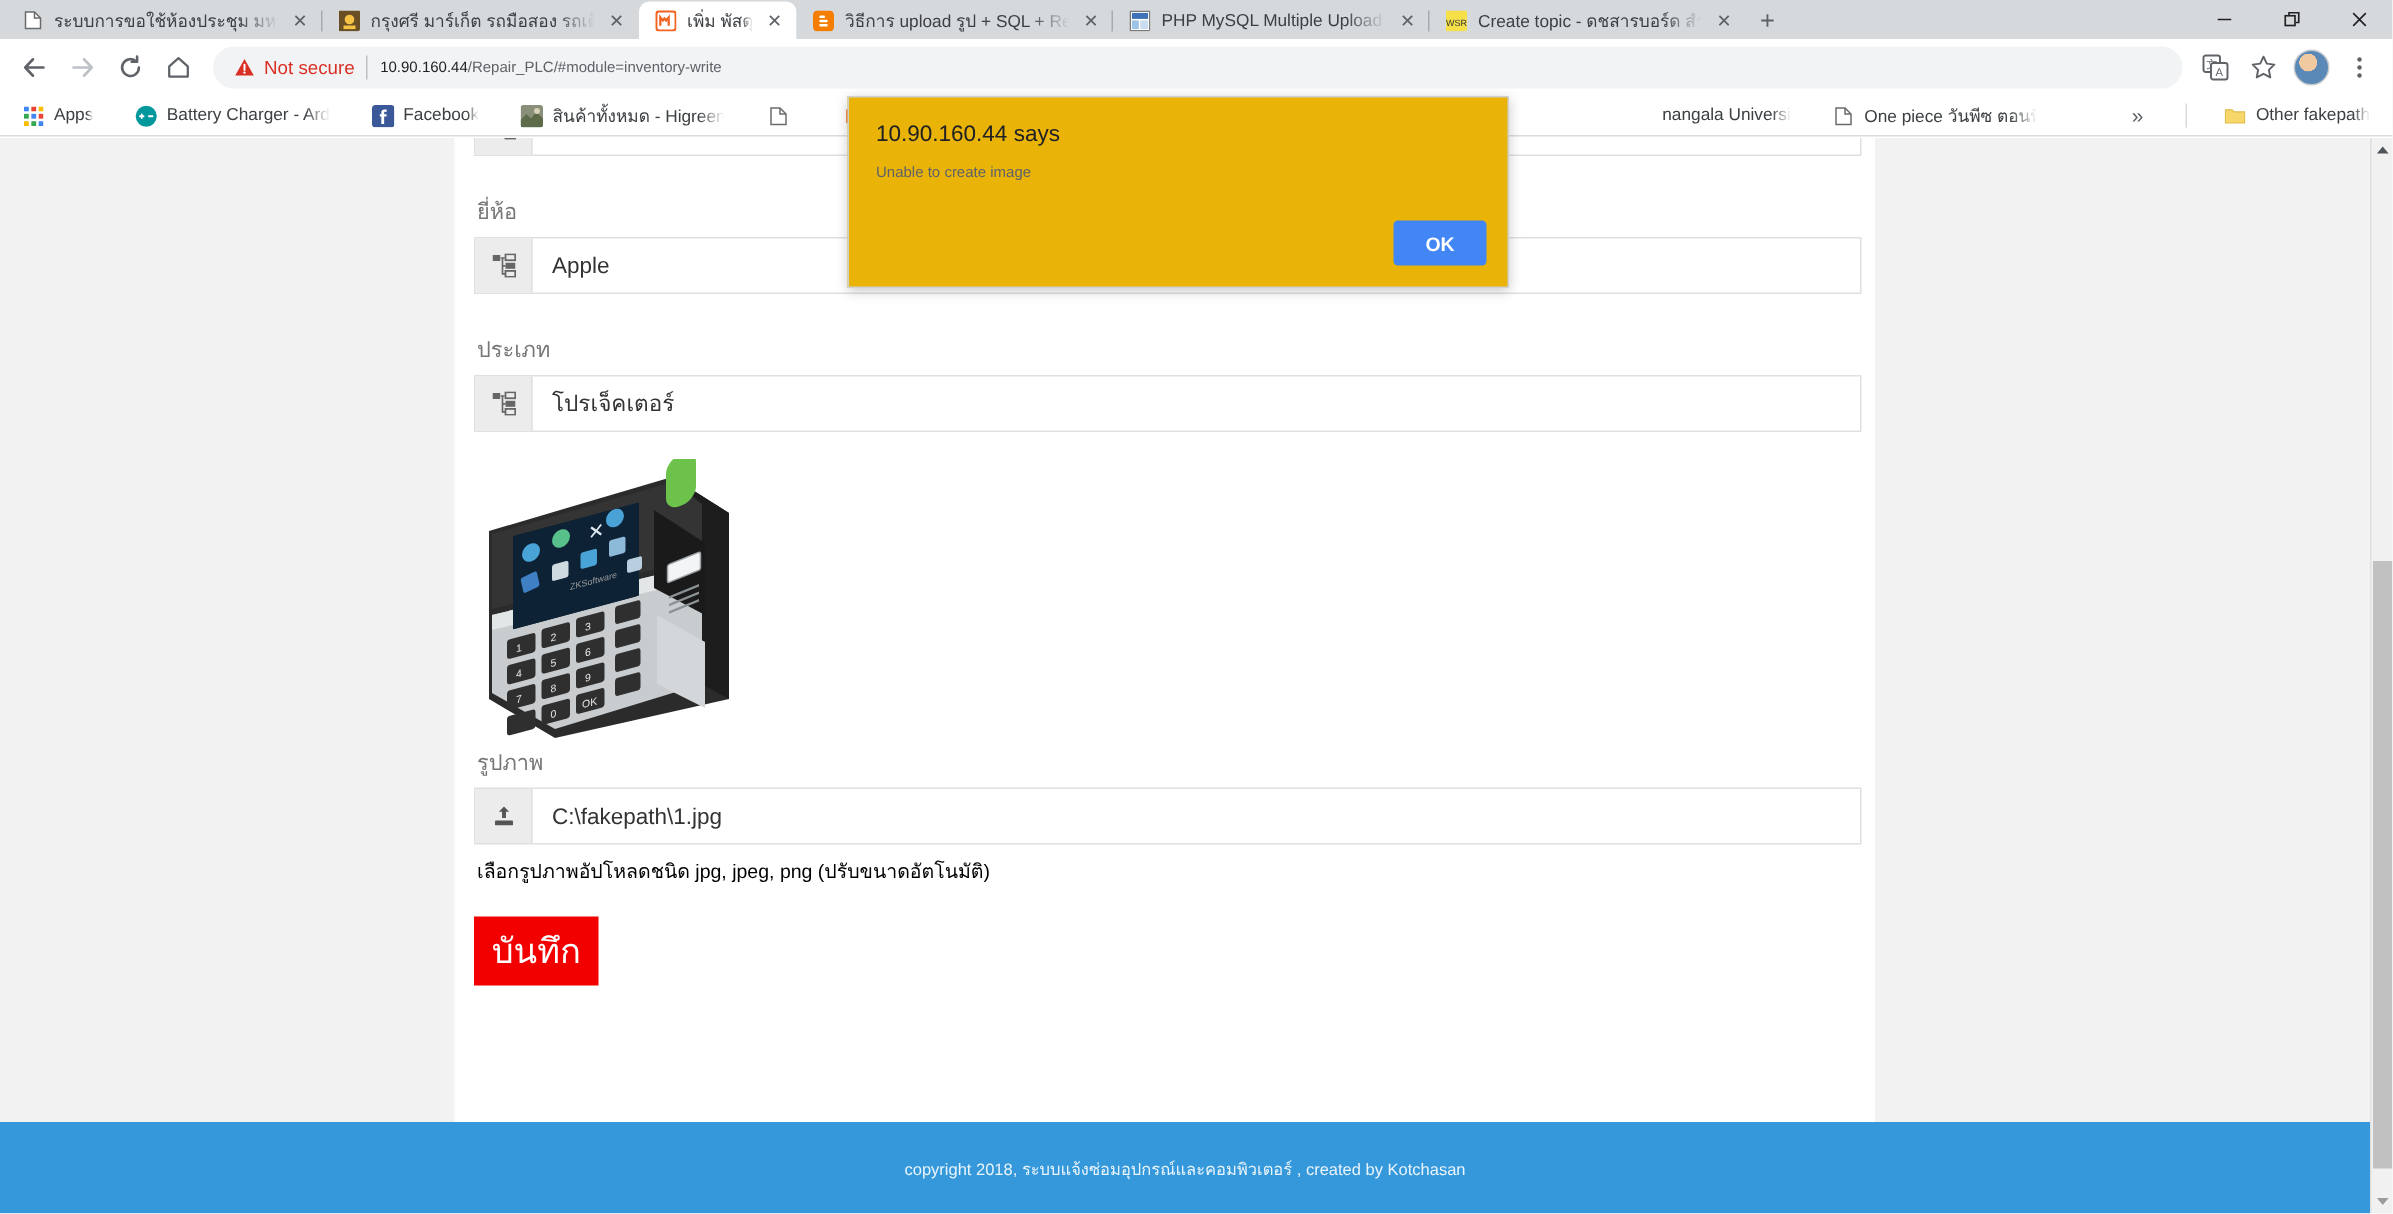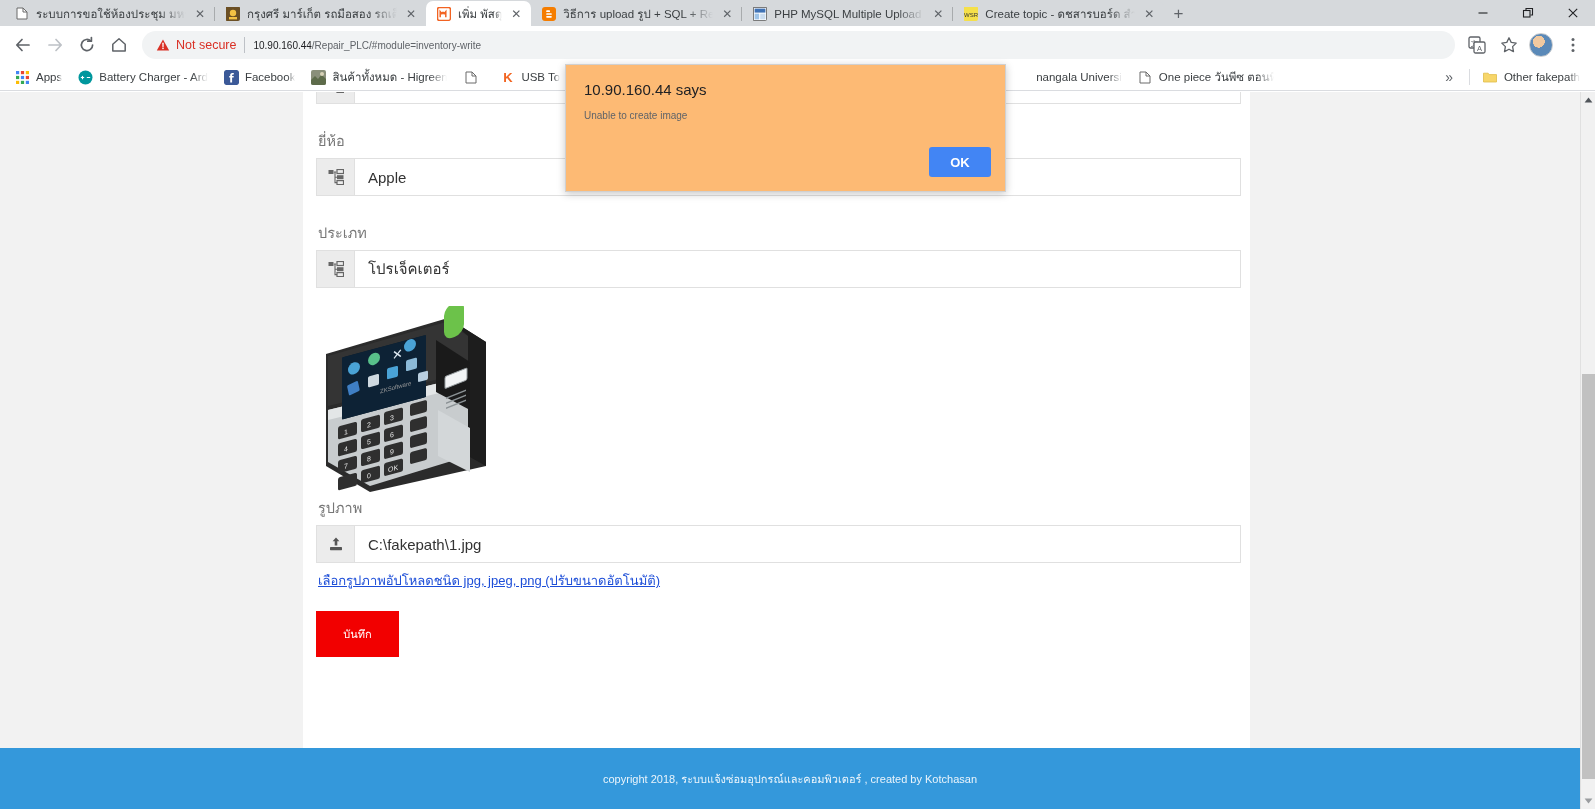"Apps" .bookmarks { gap: 2px -> 14px }
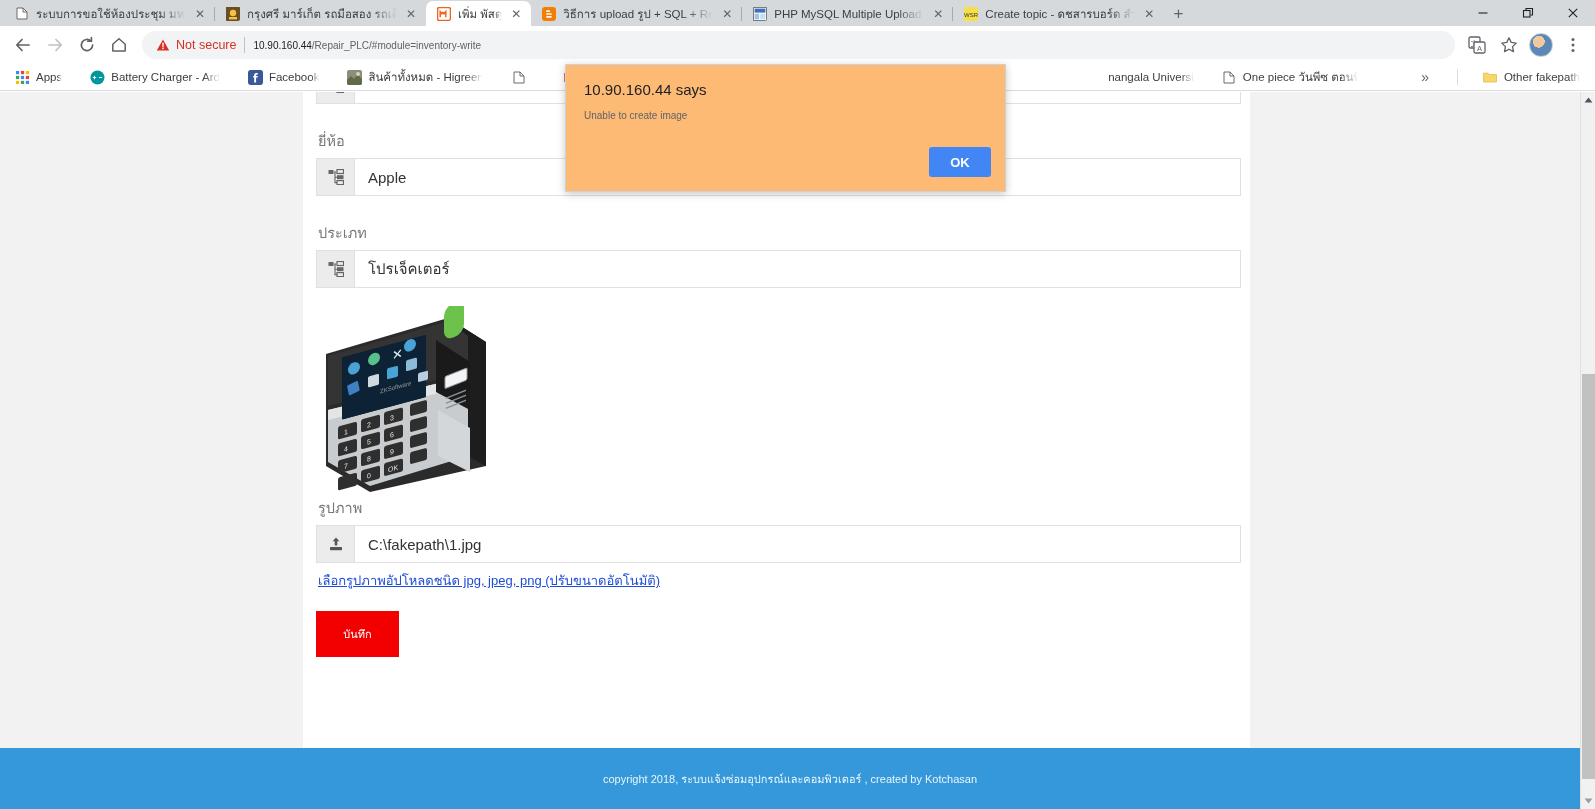"10.90.160.44 says" .dialog { background: #fdba74 -> #eab308 }
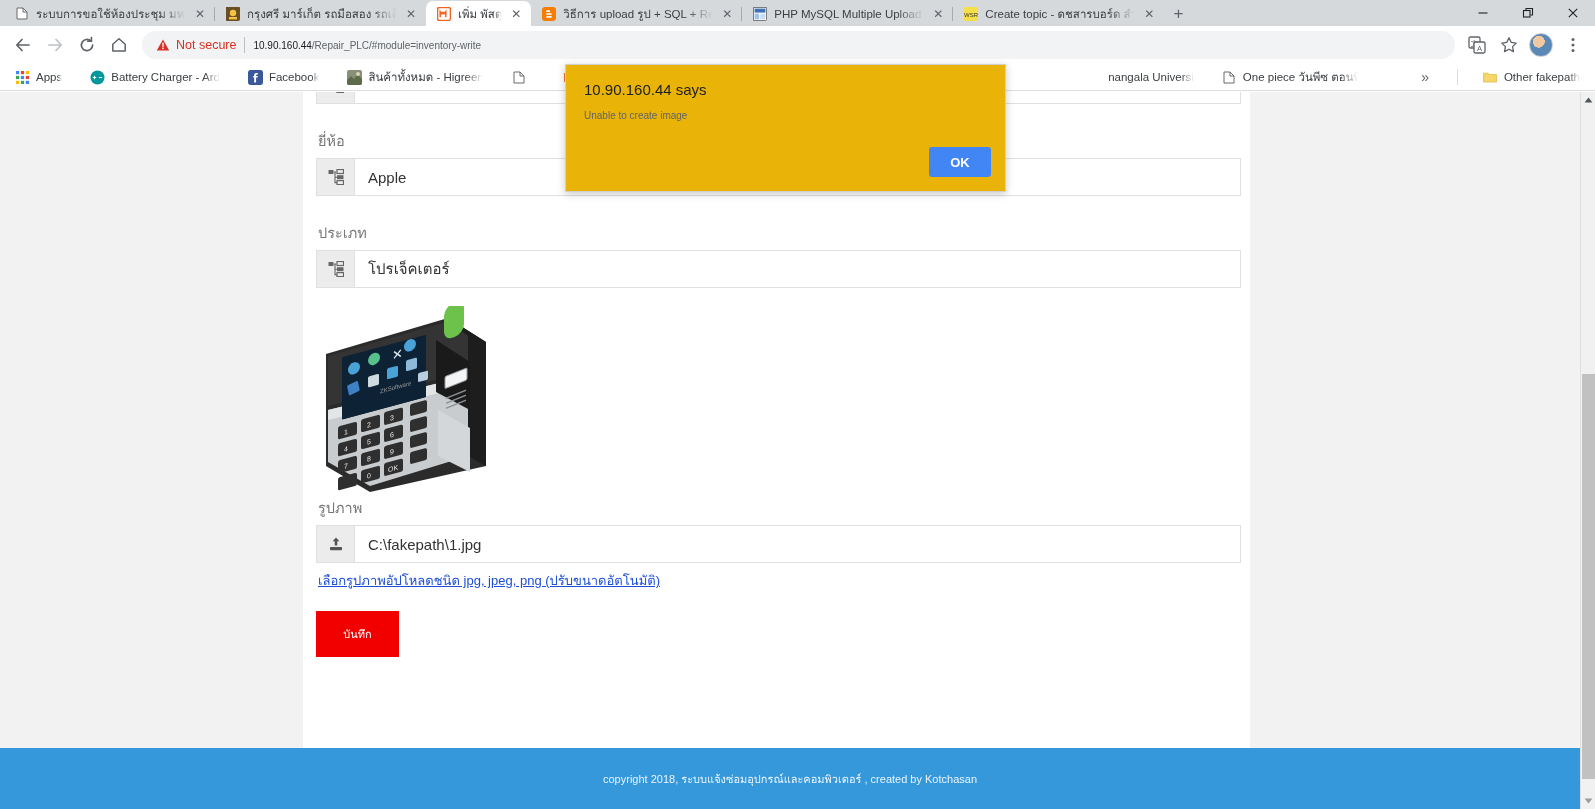"เลือกรูปภาพอัปโหลดชนิด jpg, jpeg, png" .helper { color: #1d4ed8 -> #000000; text-decoration: underline -> none }
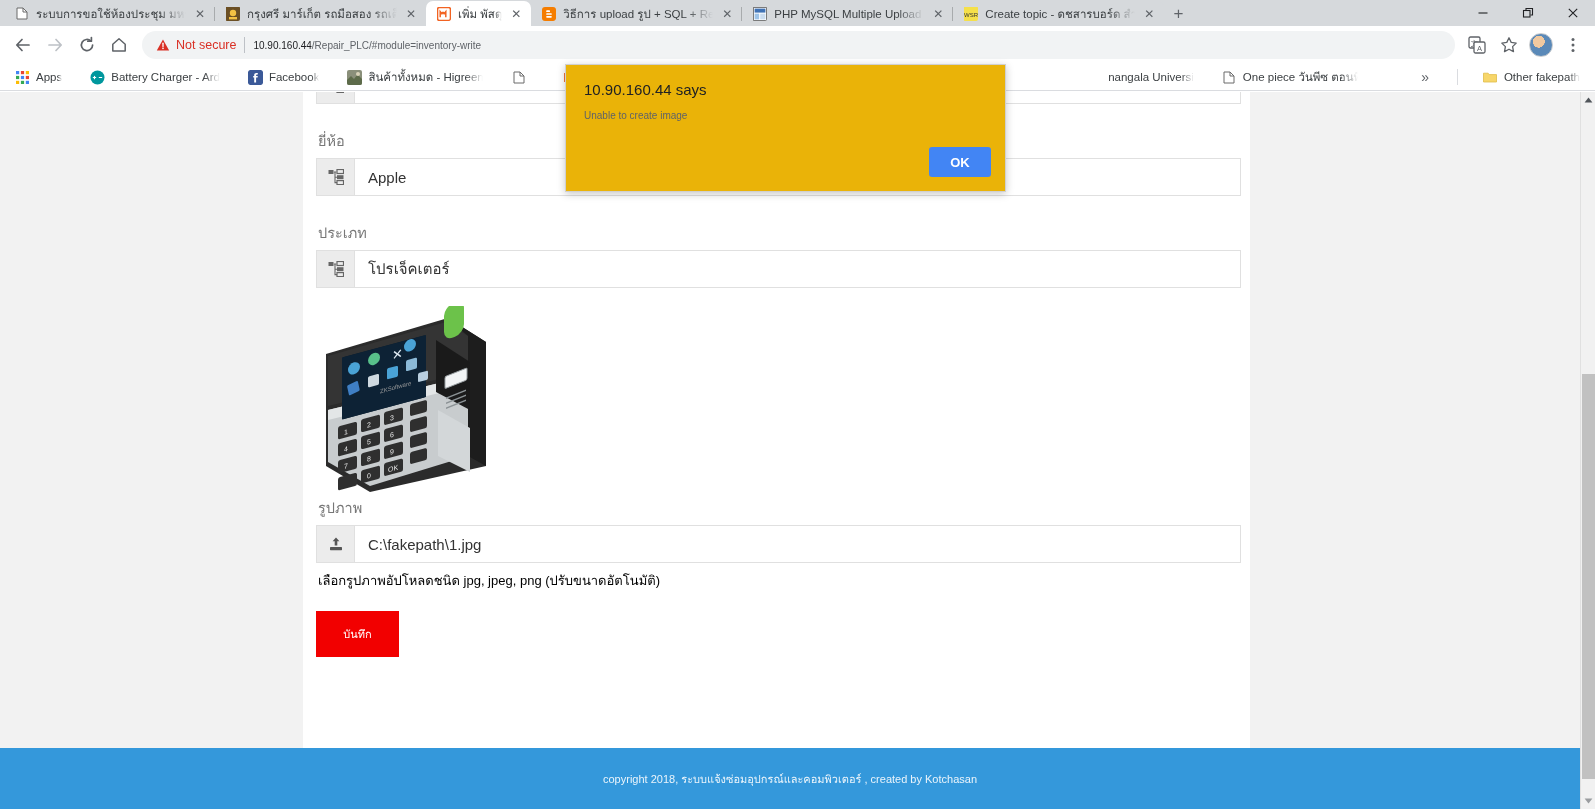"บันทึก" .savebtn { font-size: 11px -> 23px }
